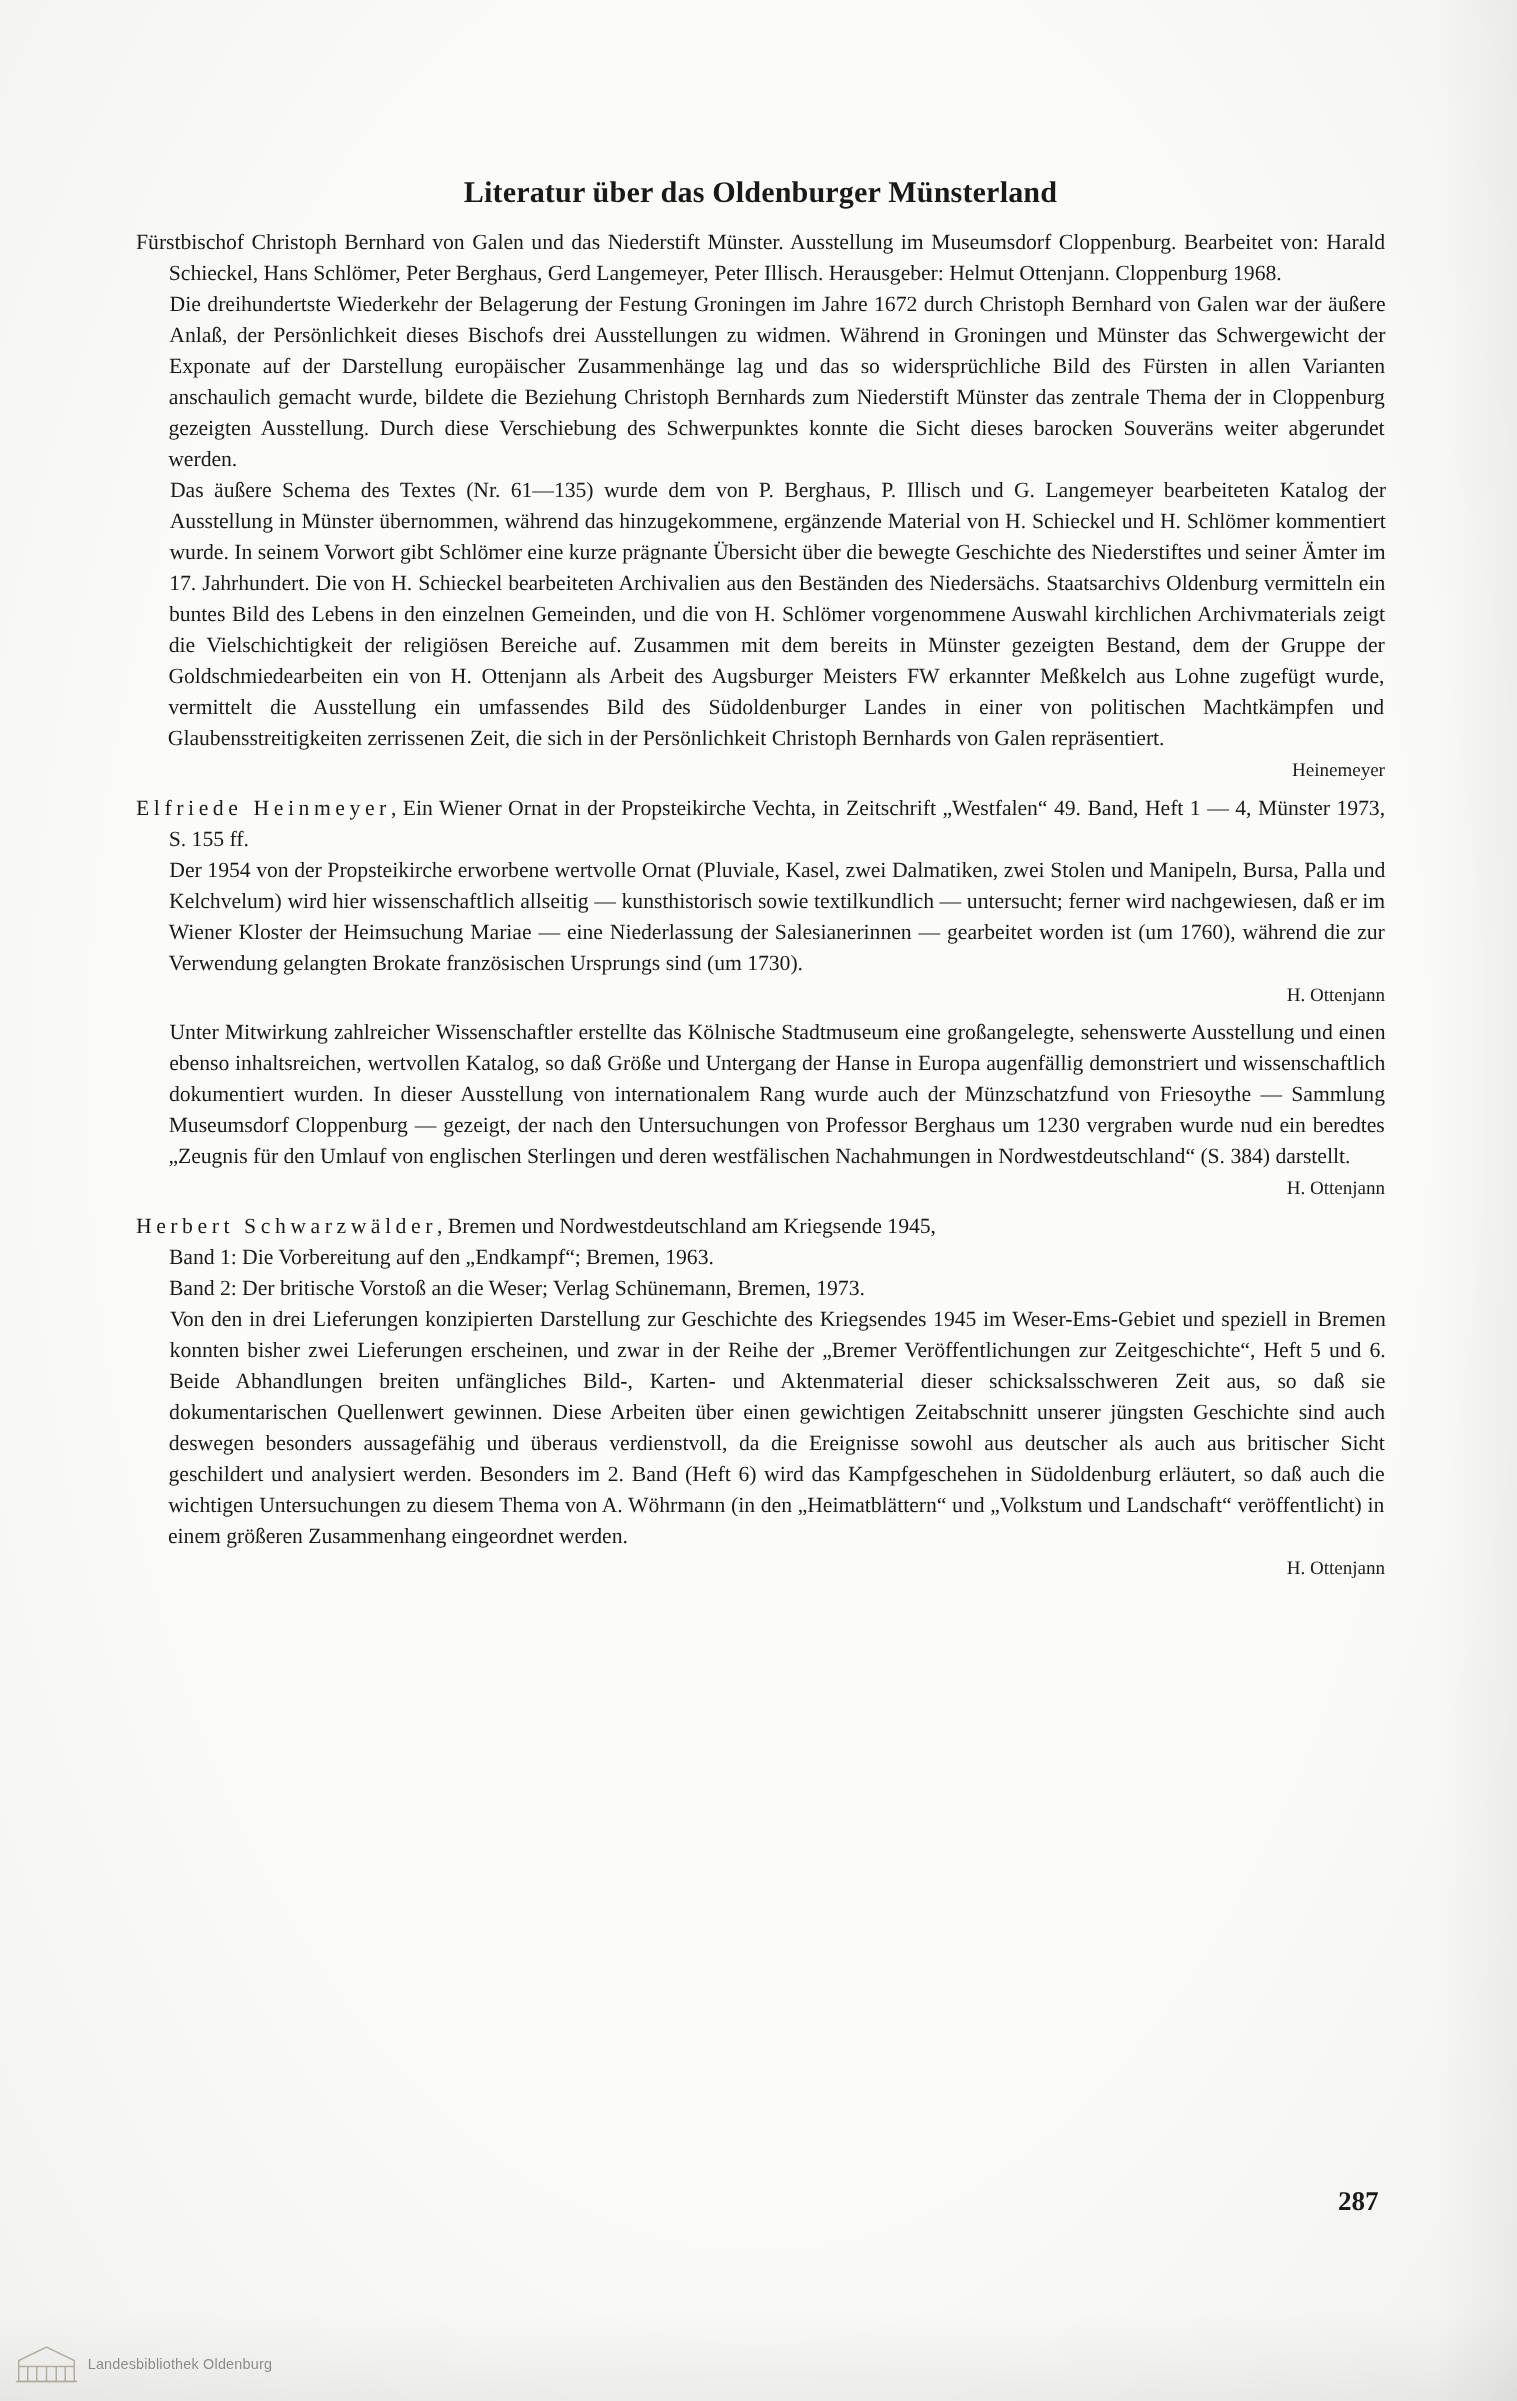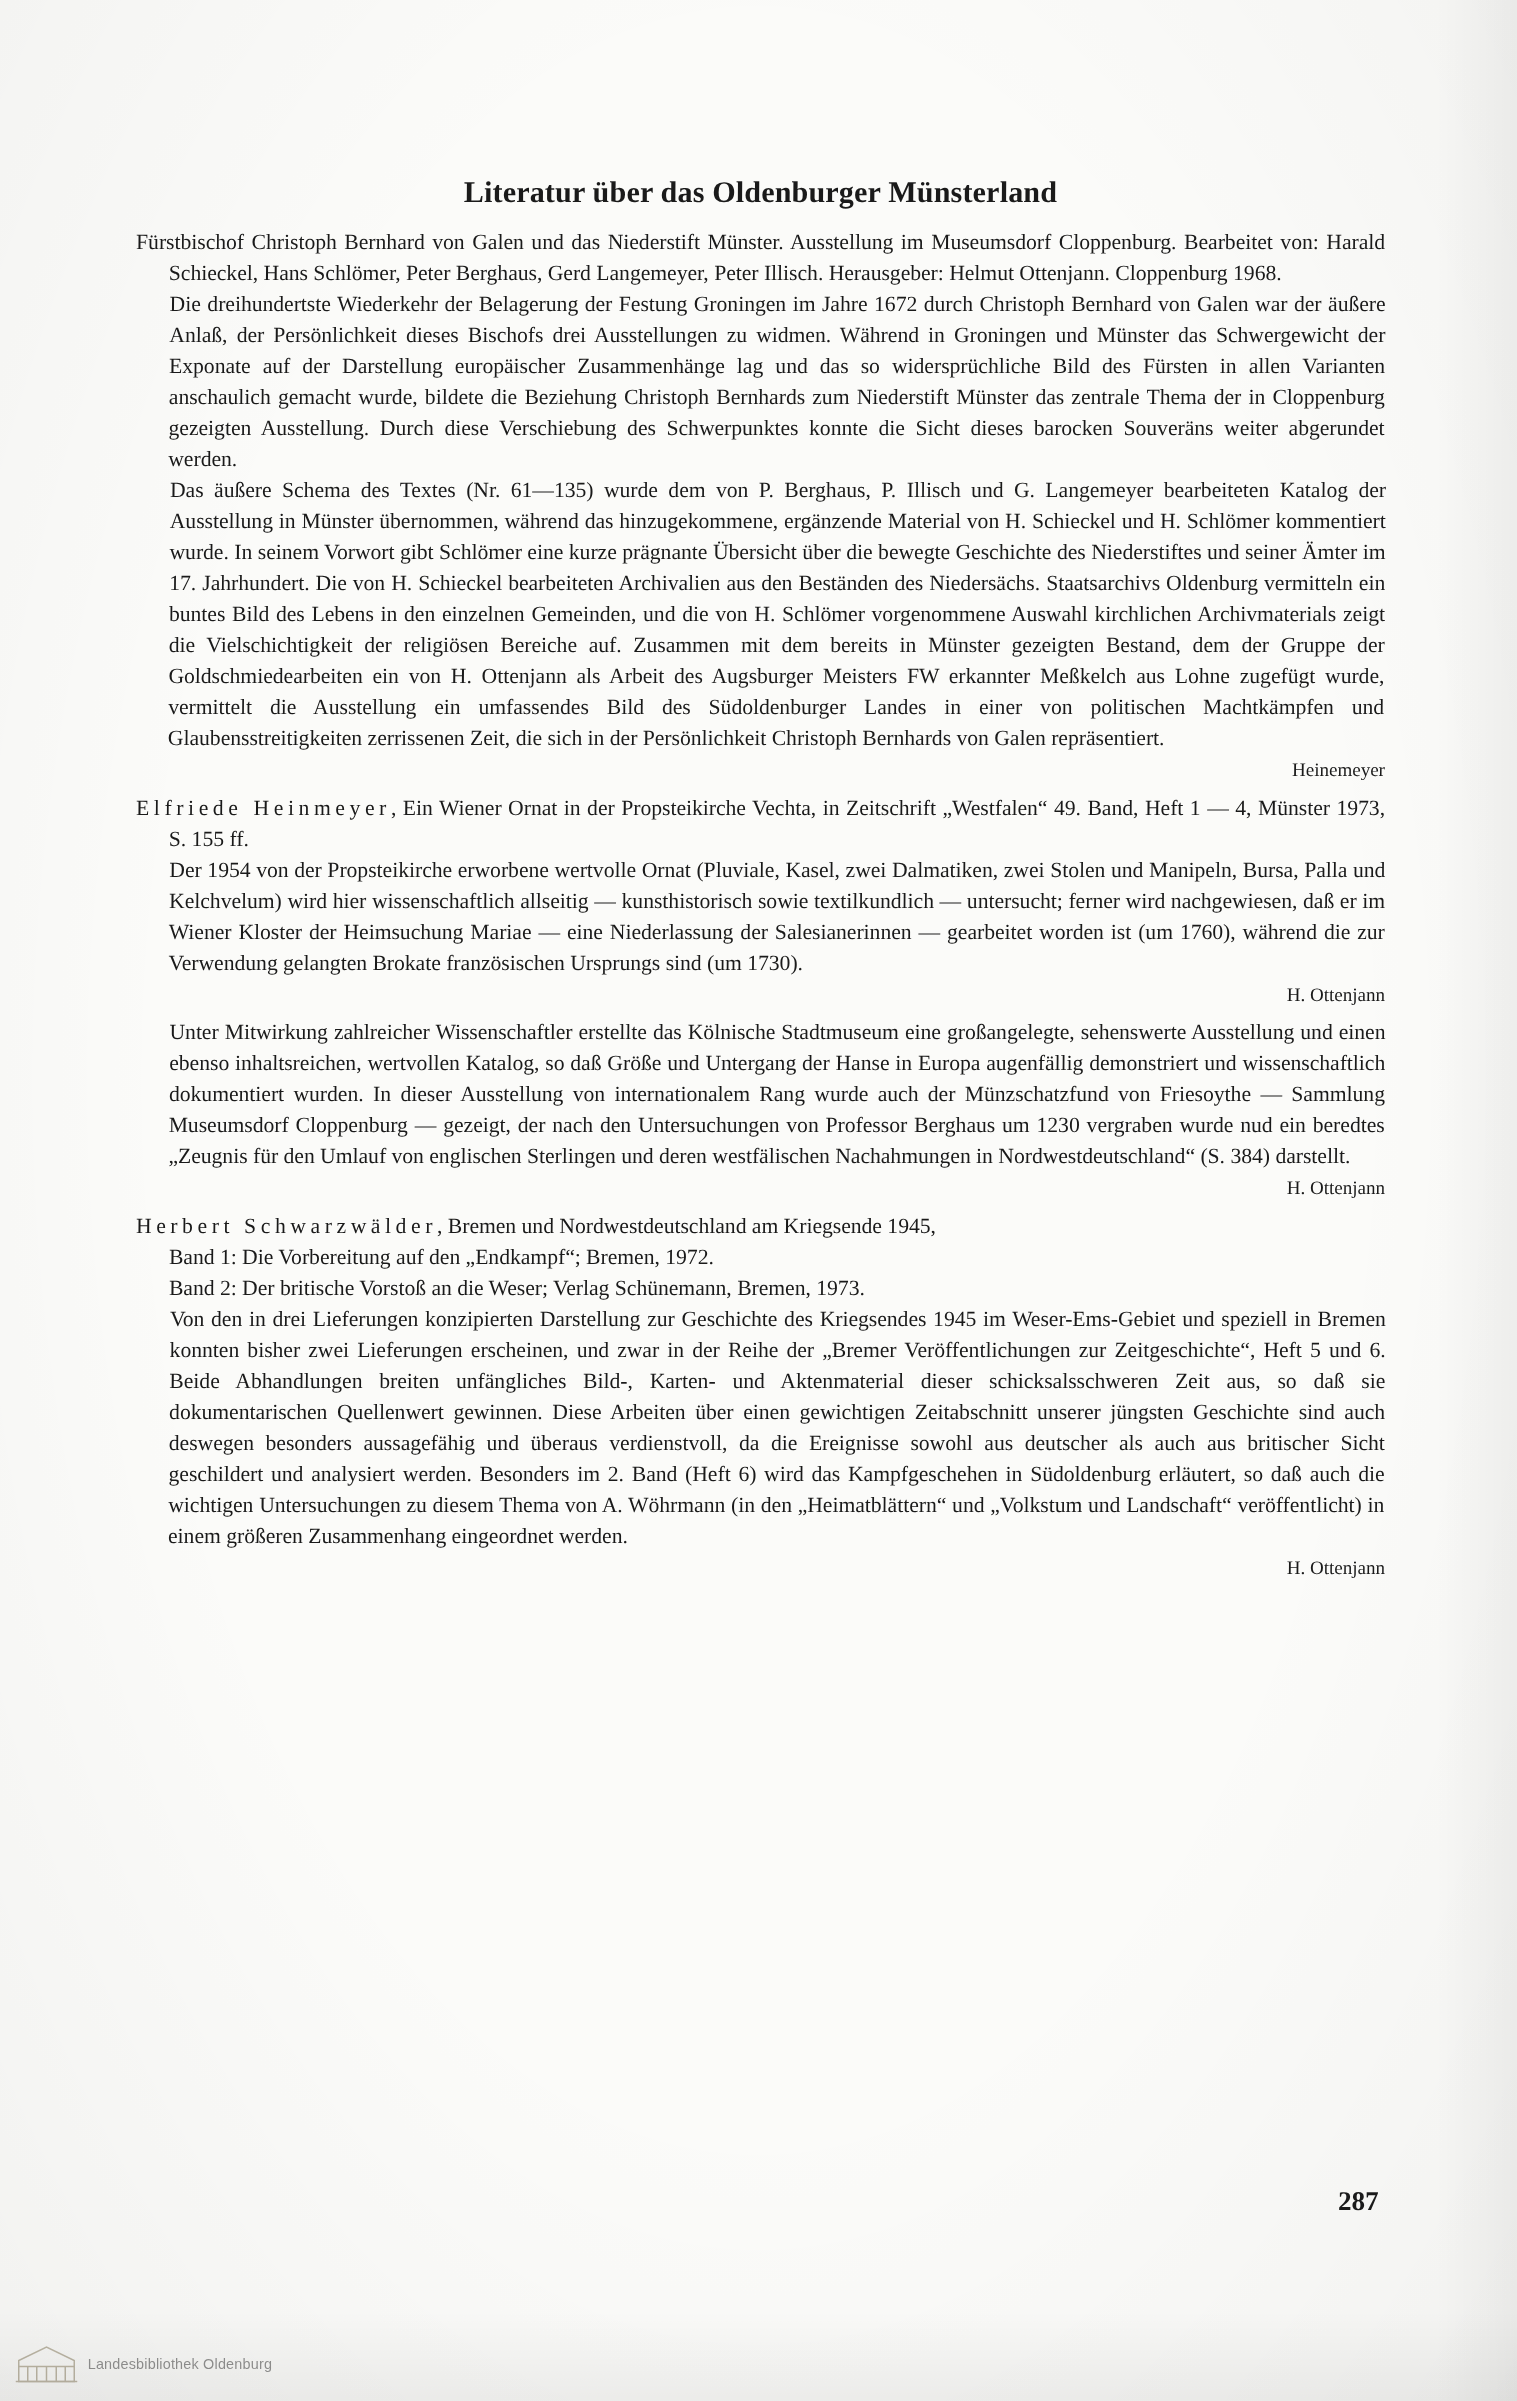"Band 1: Die Vorbereitung auf" p.para { text: 1972 -> 1963 }
